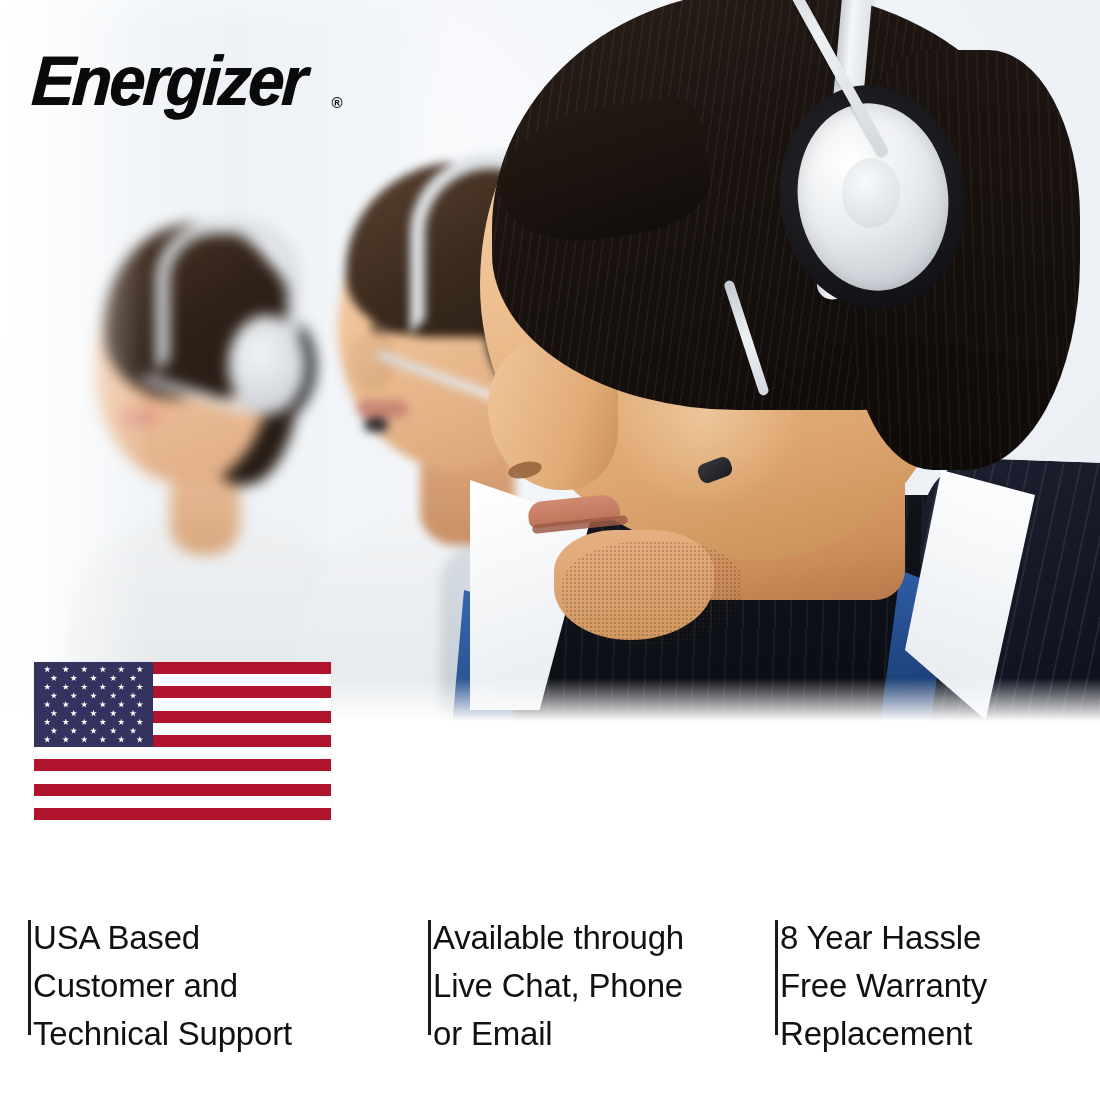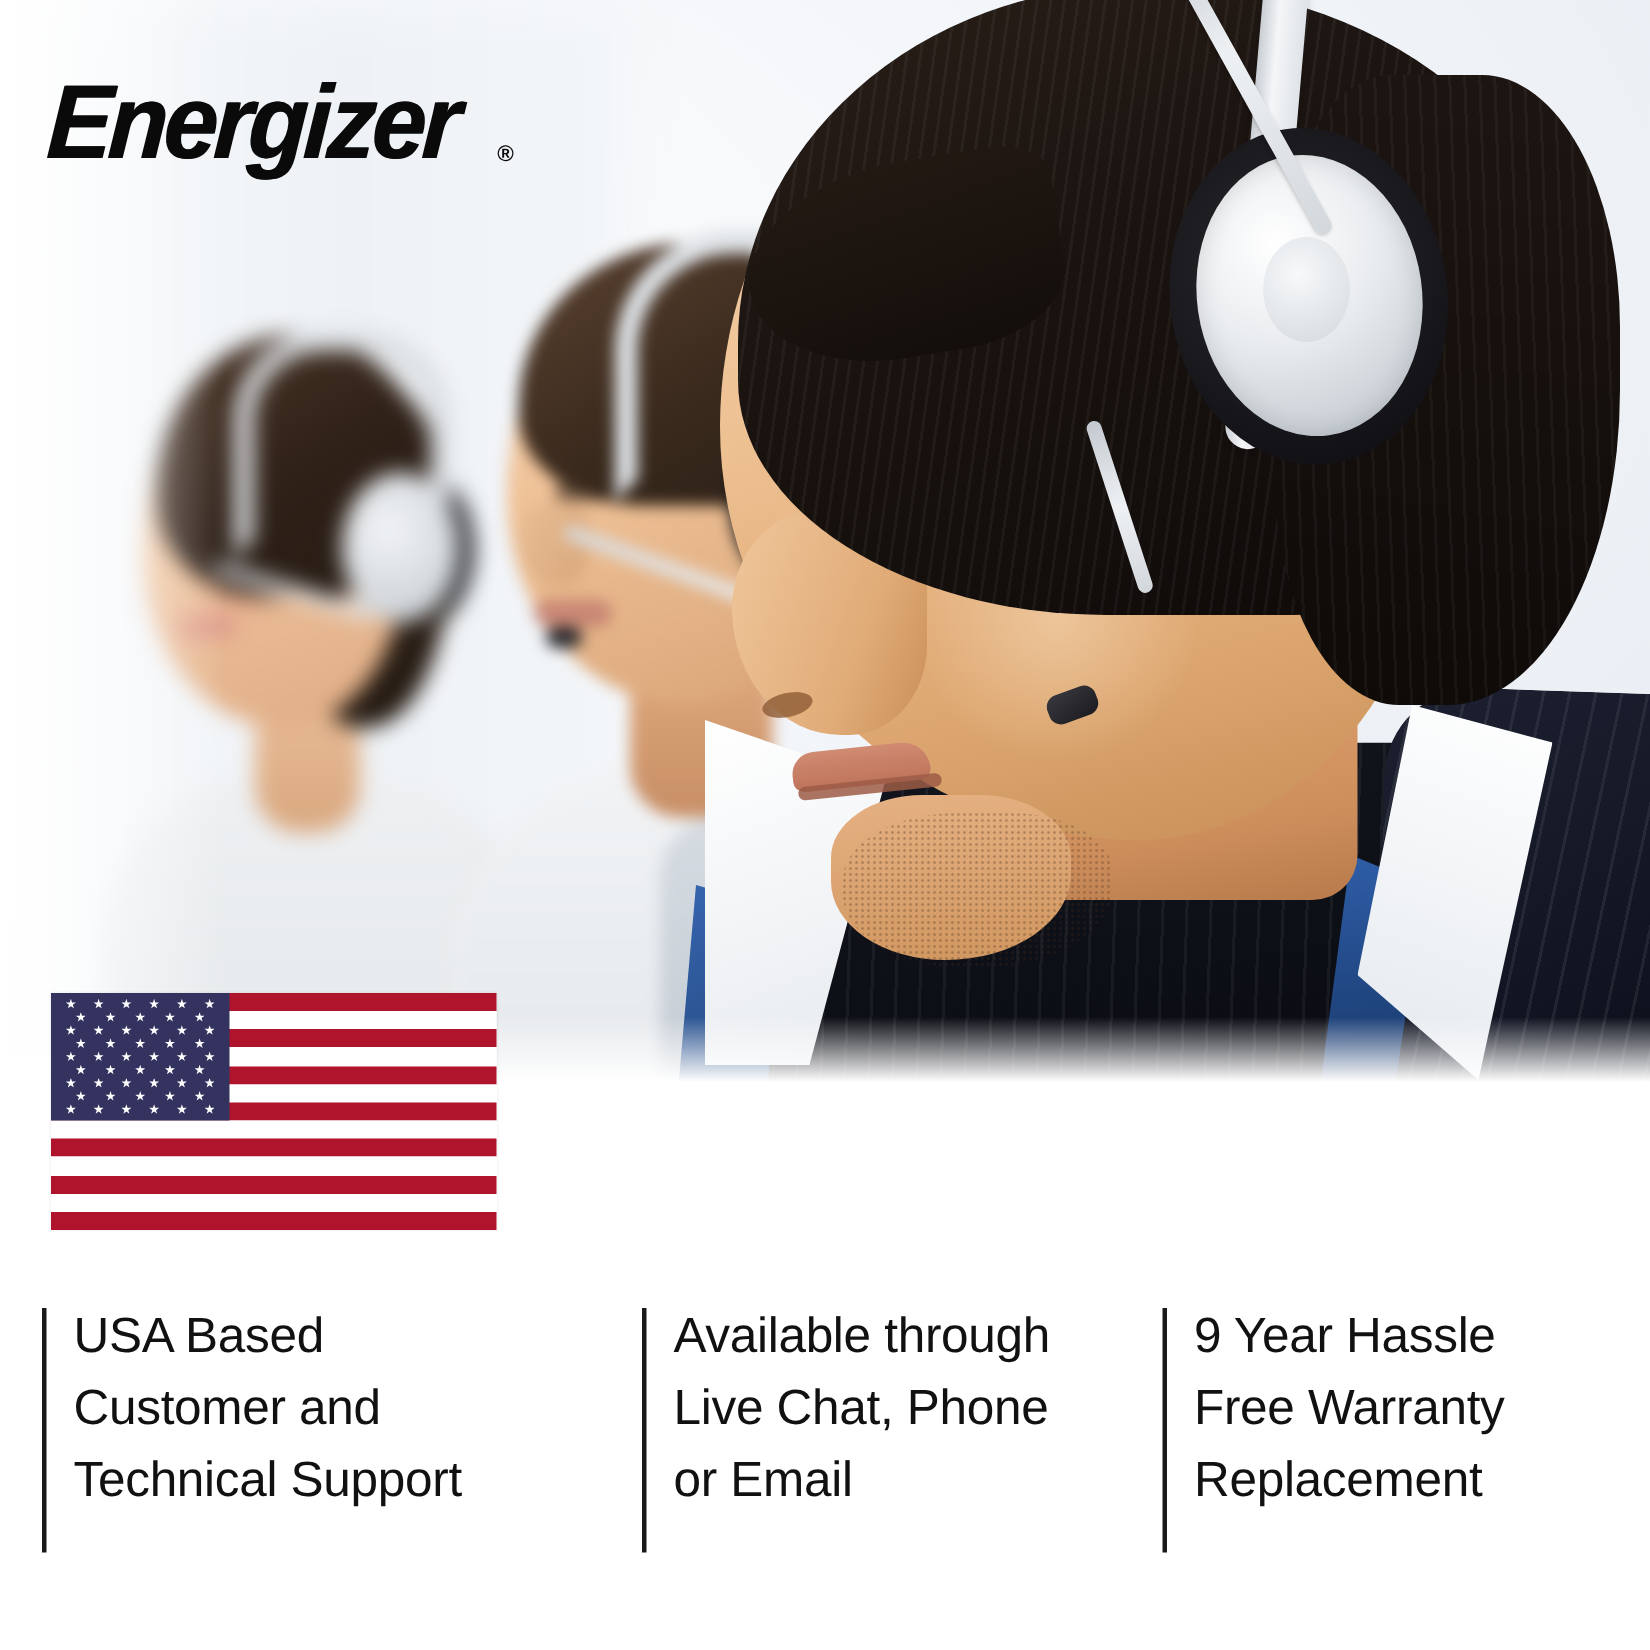"USA Based" .feature { margin-top: none -> 48px; padding-left: 21px -> 5px }
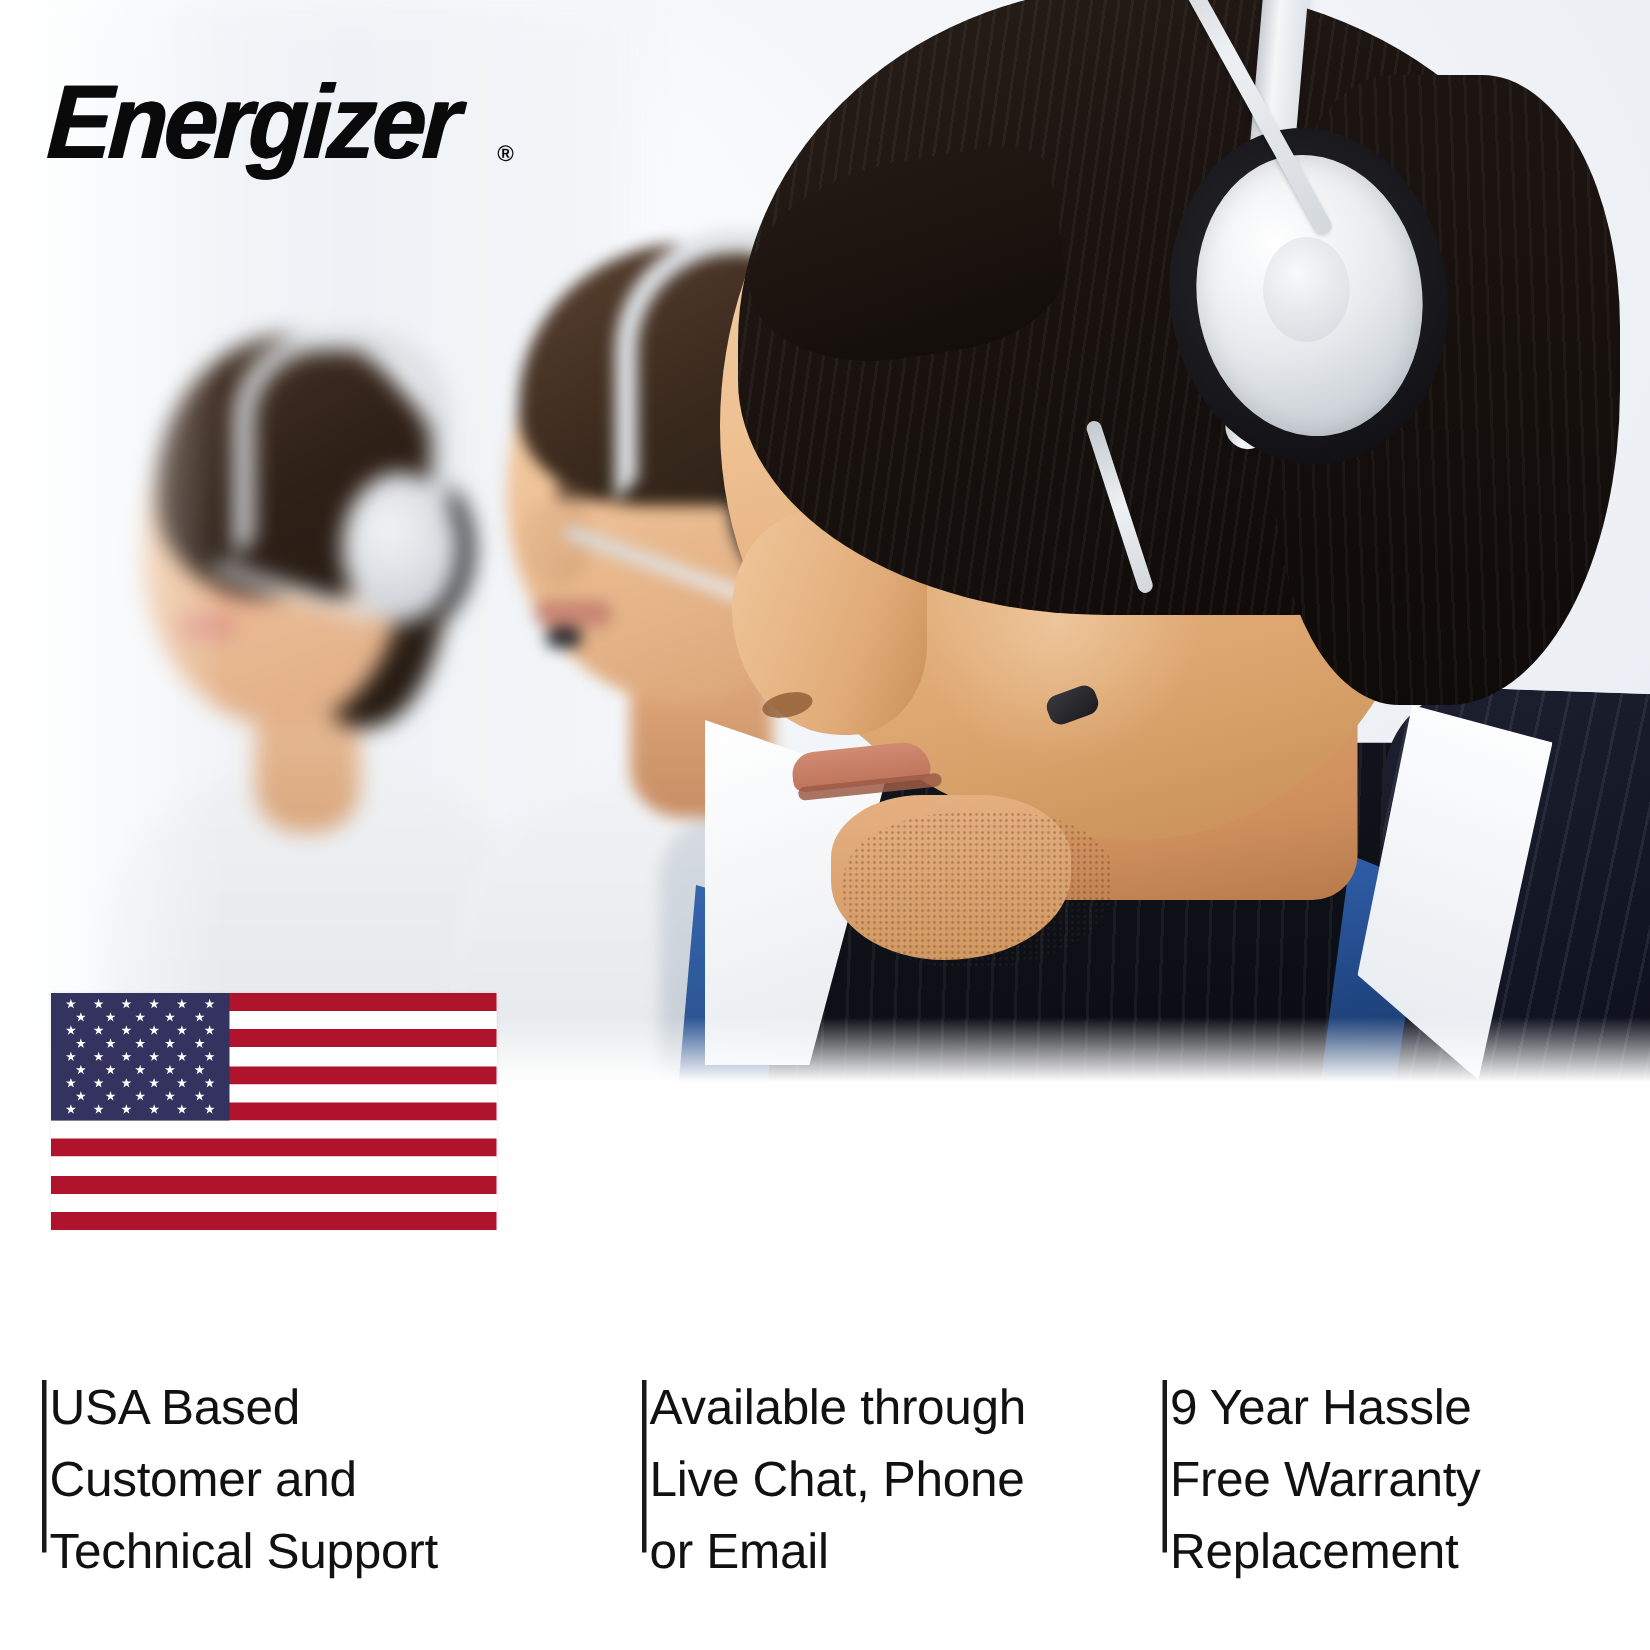"9 Year Hassle" div.feature-text { text: 9 -> 8 }
